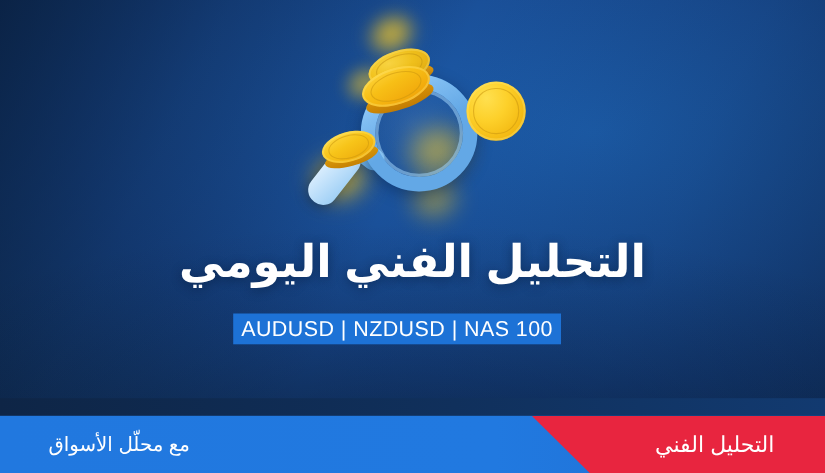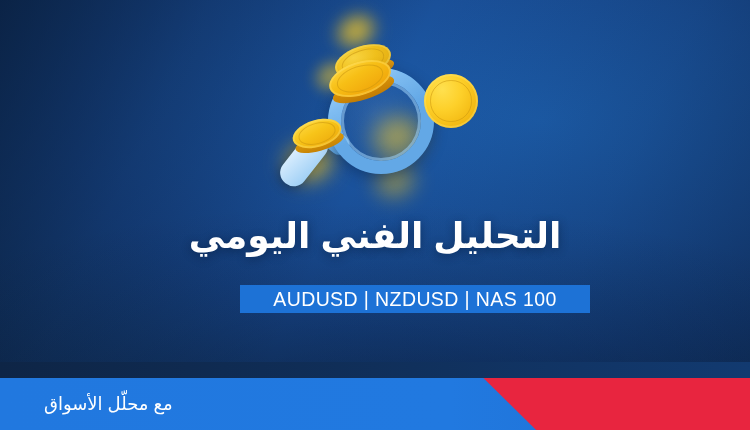"التحليل الفني اليومي" .headline { font-size: 36px -> 41px }
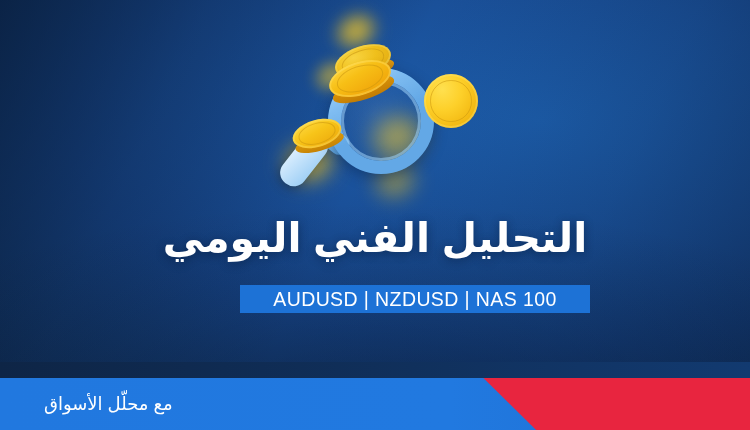"AUDUSD | NZDUSD | NAS" .badge { left: 240px -> 212px; width: 350px -> 298px }
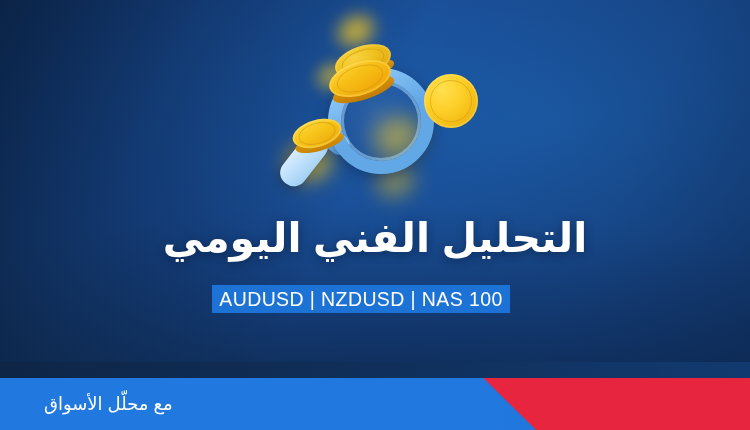"التحليل الفني" div.red-label { html: none -> <div>التحليل الفني</div> }
